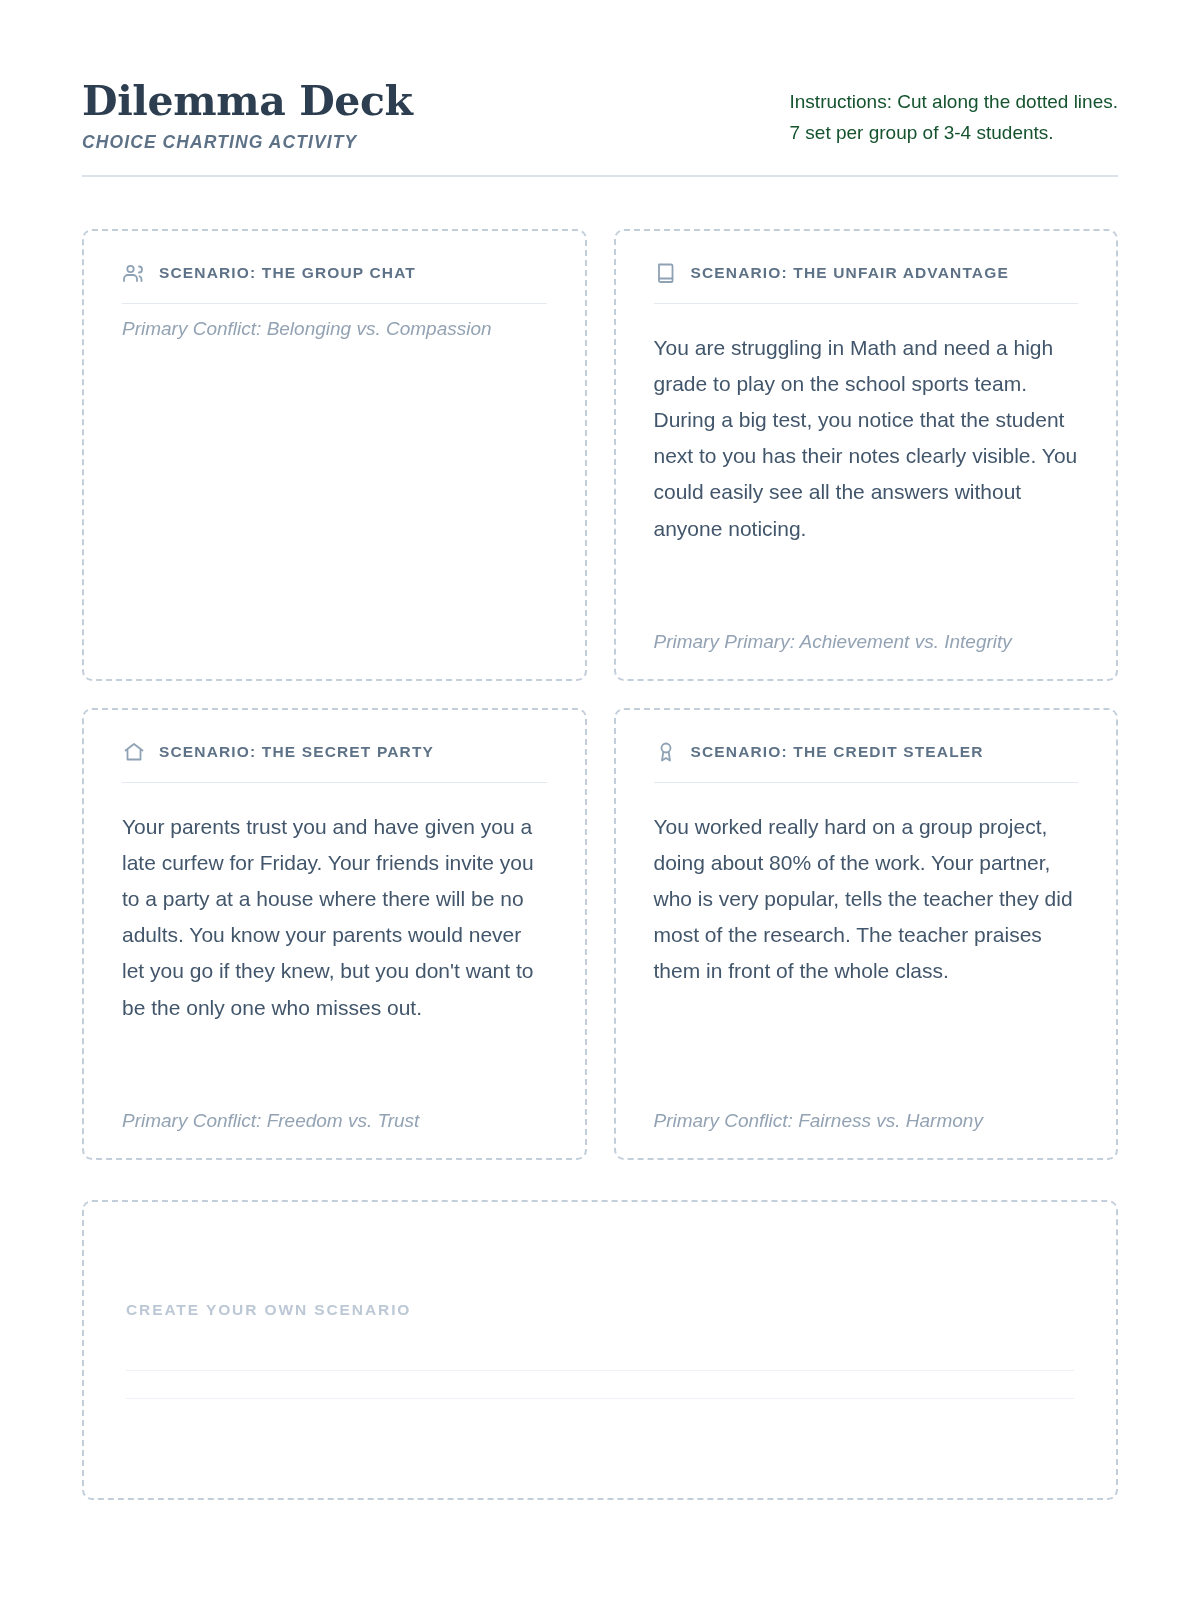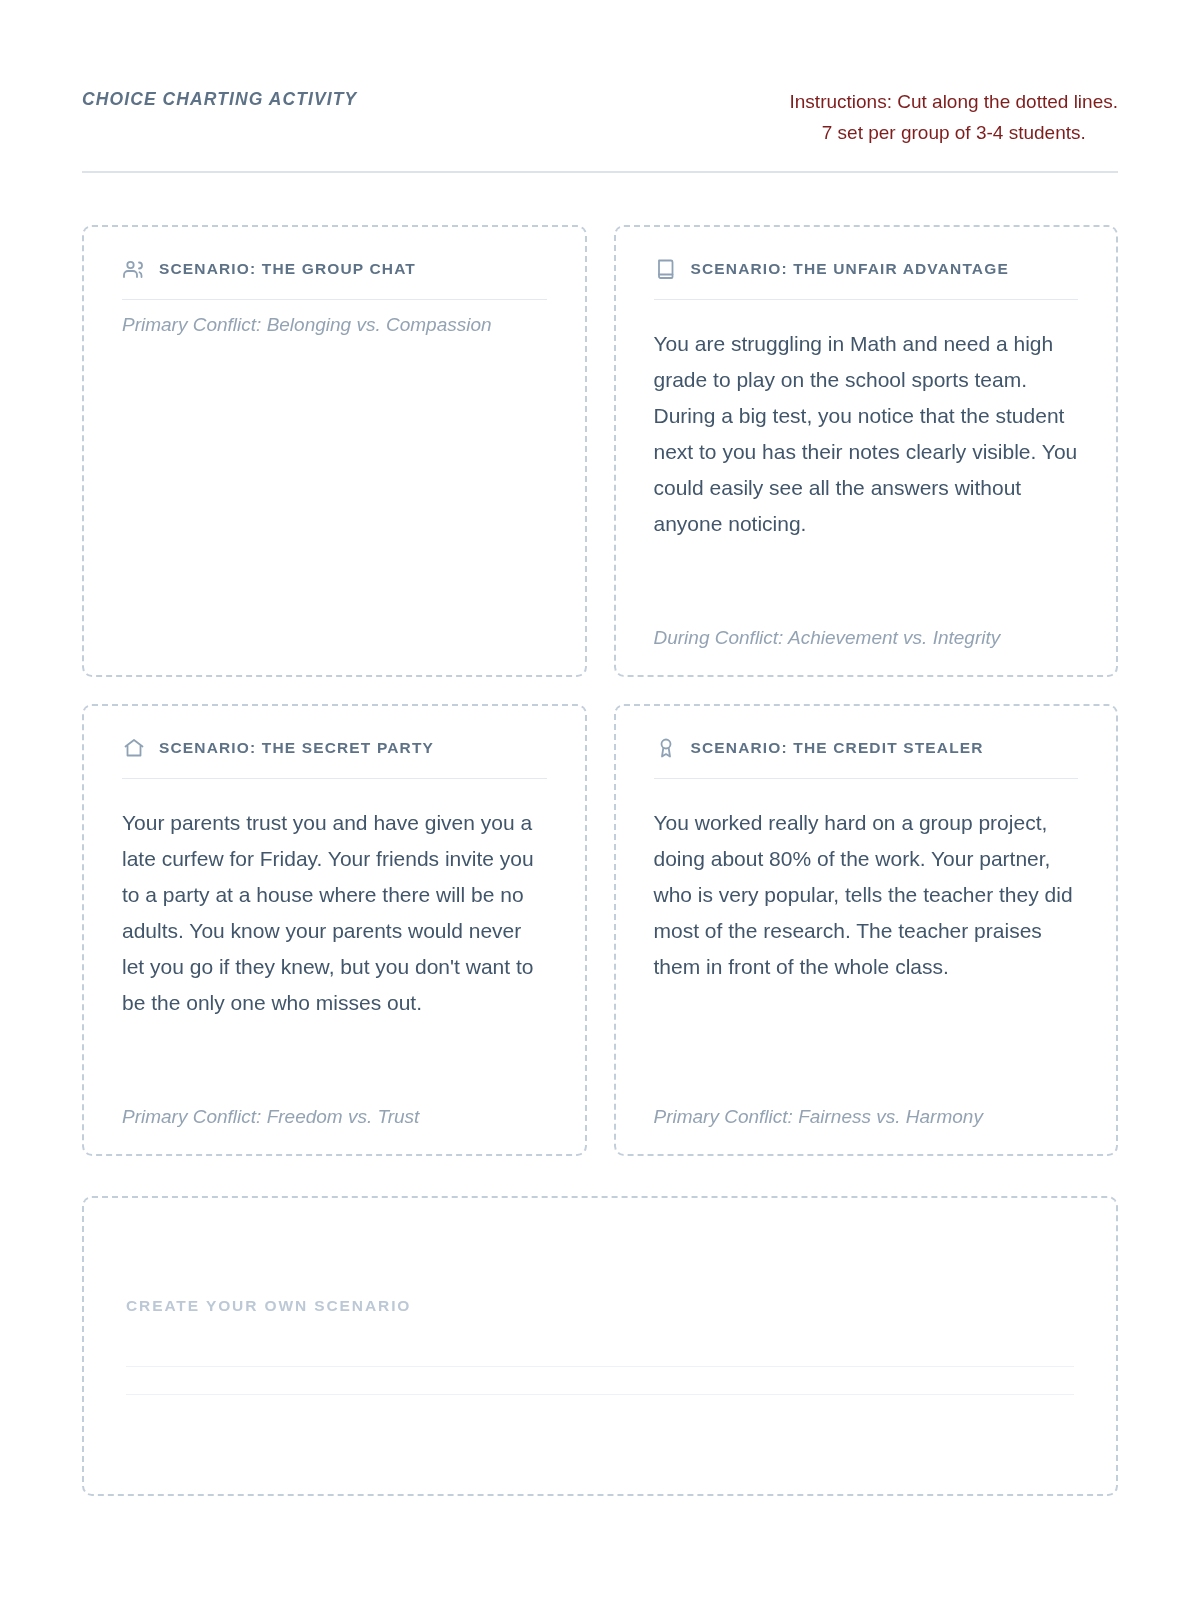"Dilemma Deck" div.main-title { html: none -> <div>Dilemma Deck</div> }
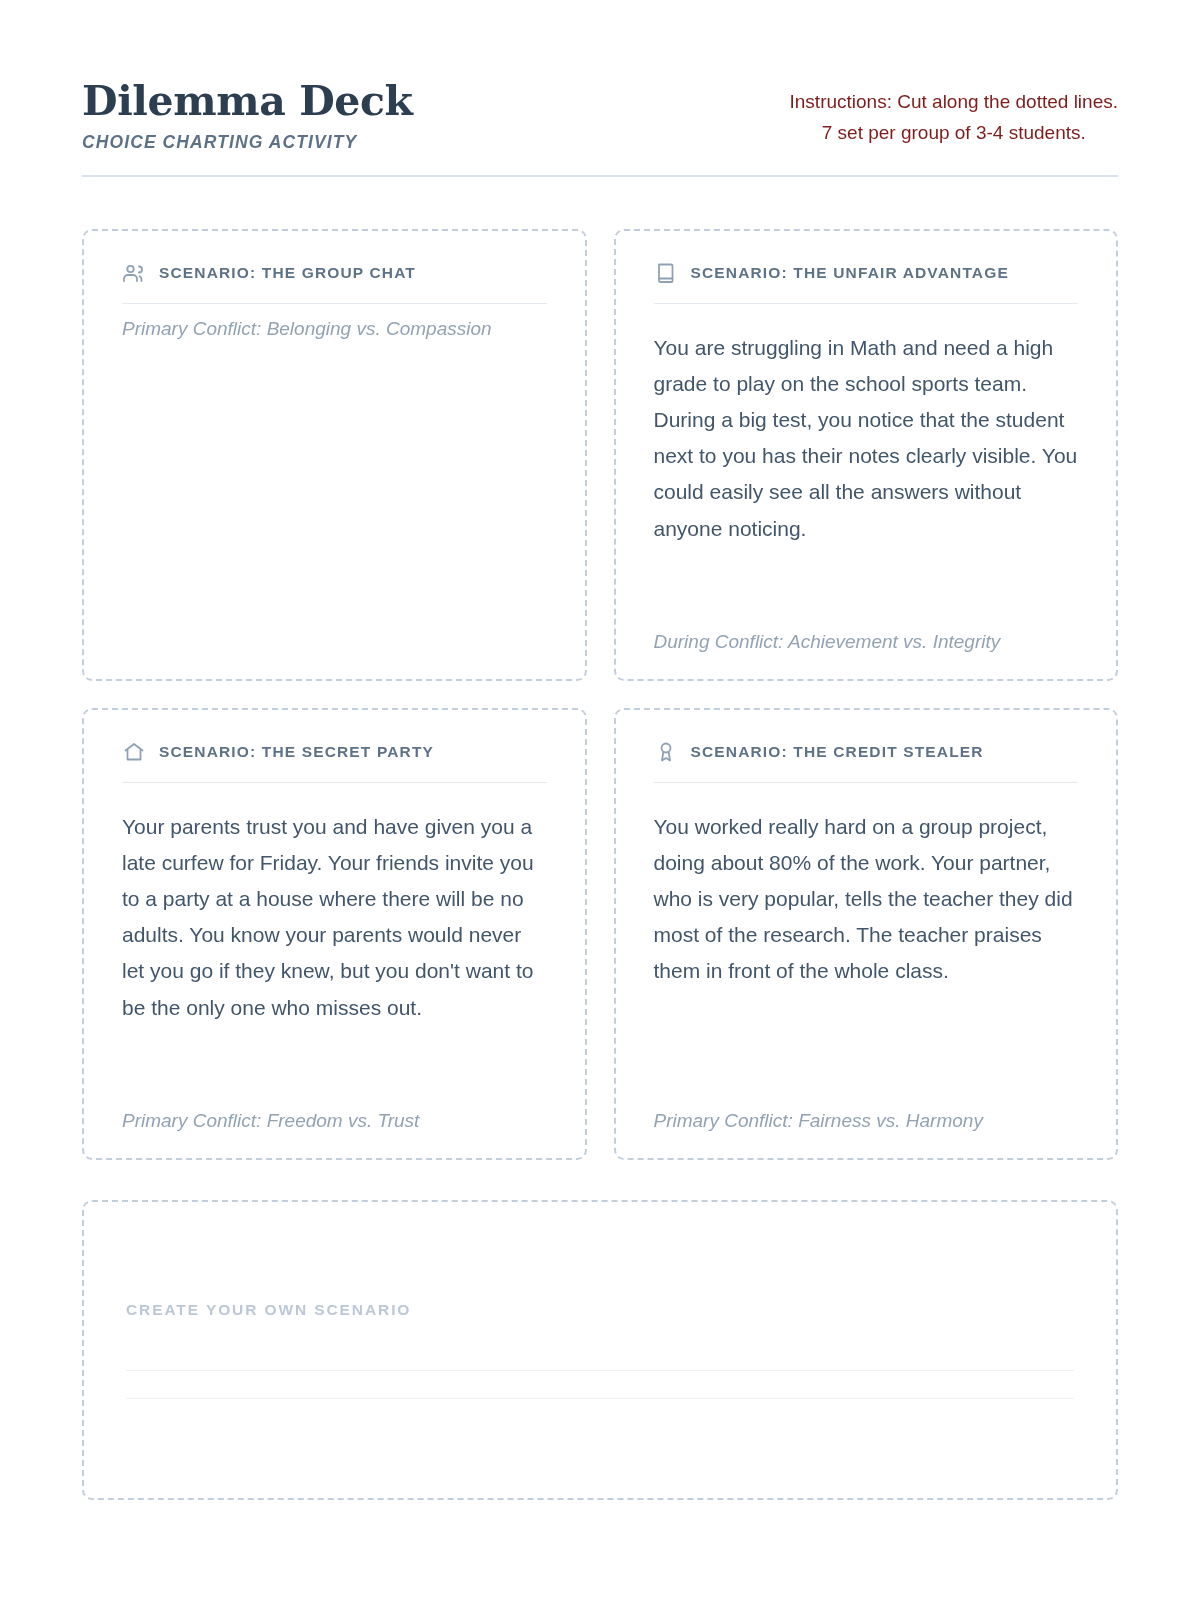"Instructions: Cut along the dotted" .instructions { color: #7f1d1d -> #14532d; text-align: center -> left }
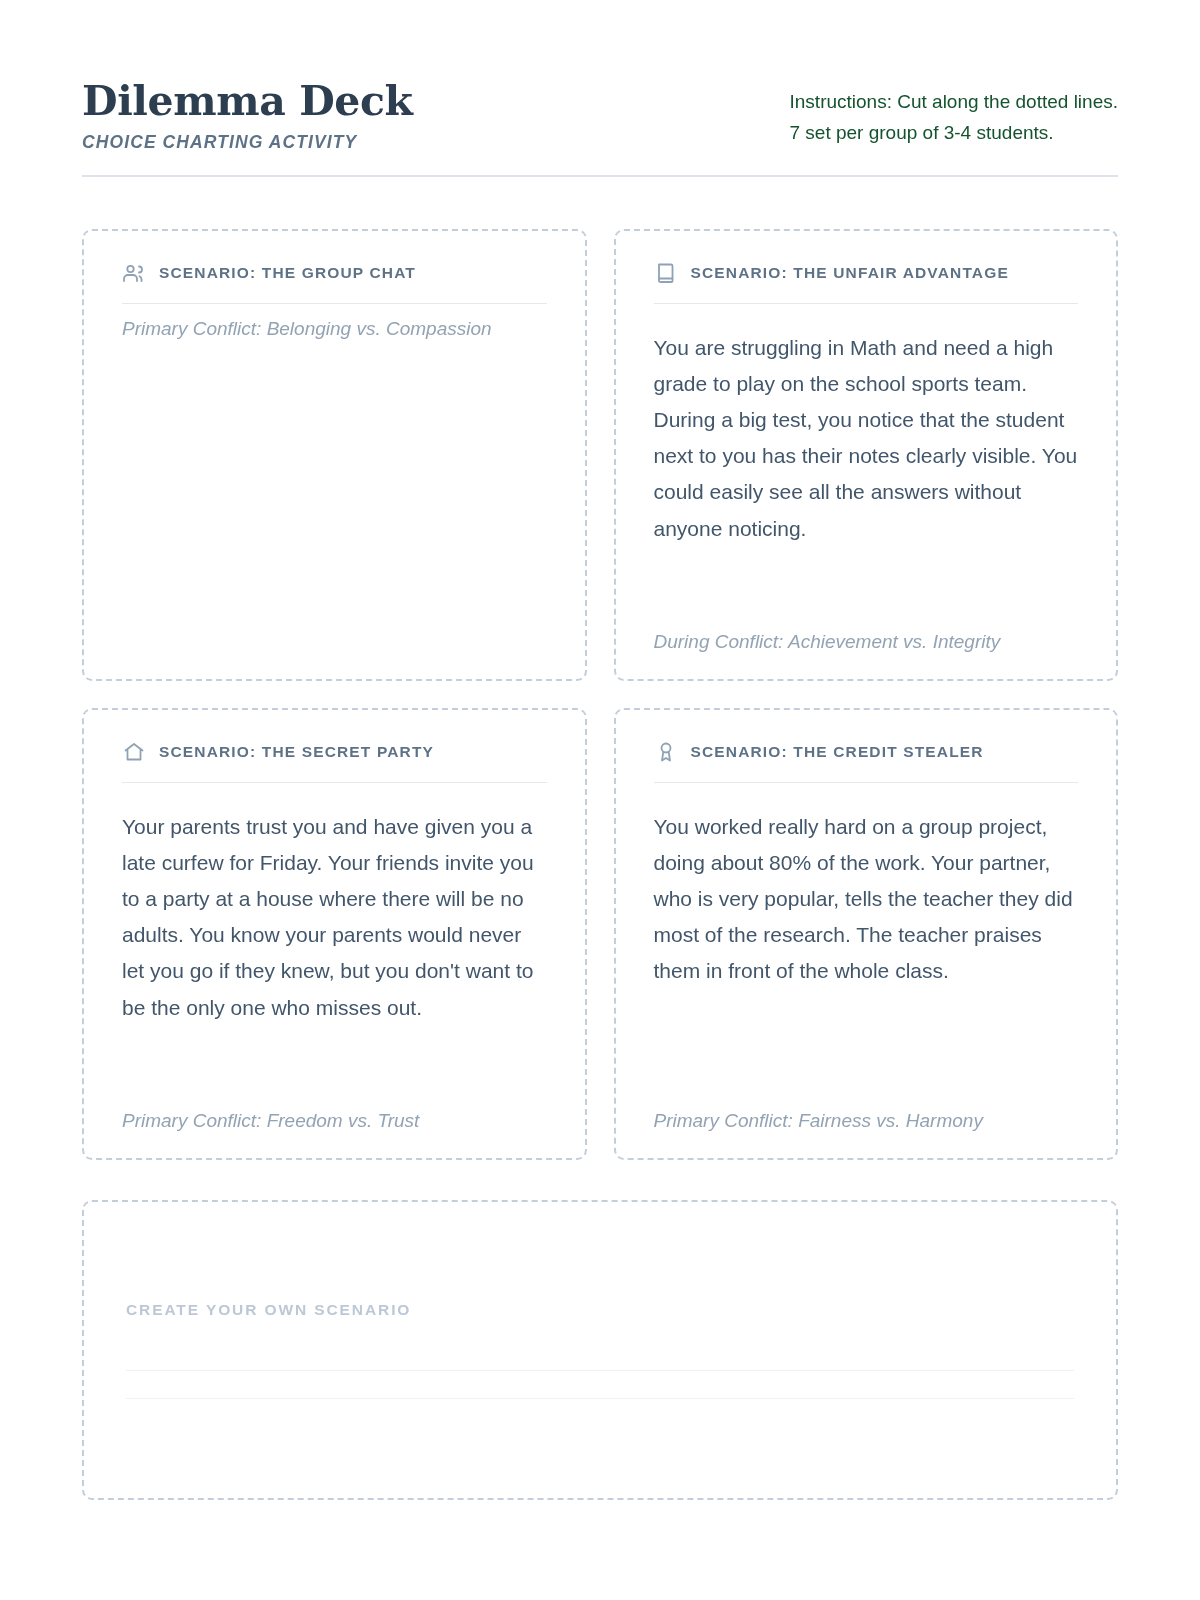"During Conflict: Achievement vs." div.card-conflict { text: During Conflict -> Primary Primary }
